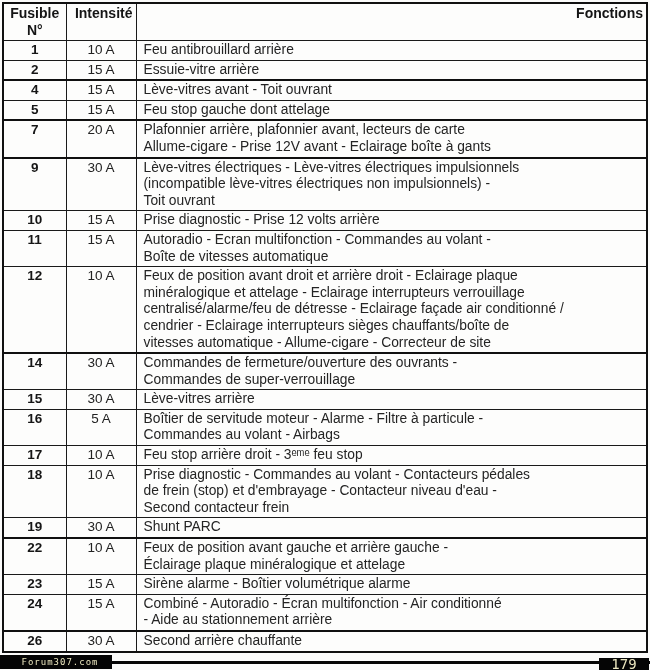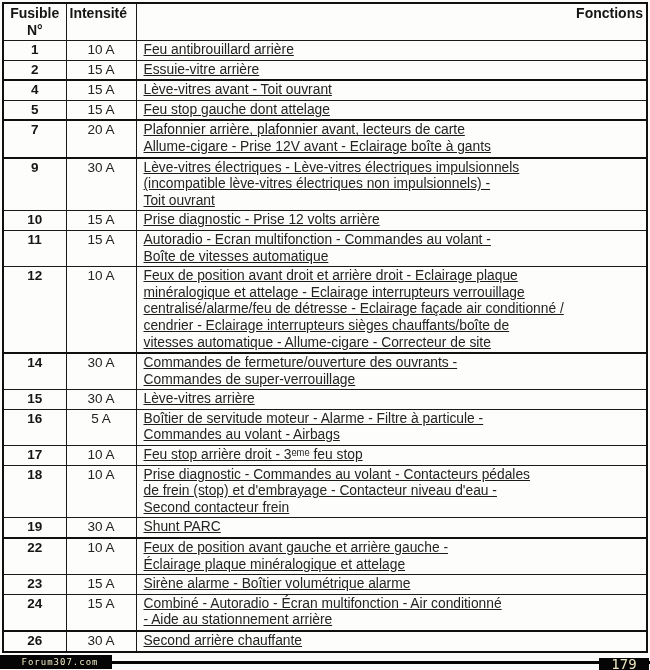"Intensité" th.col-amp { text-align: left -> right }
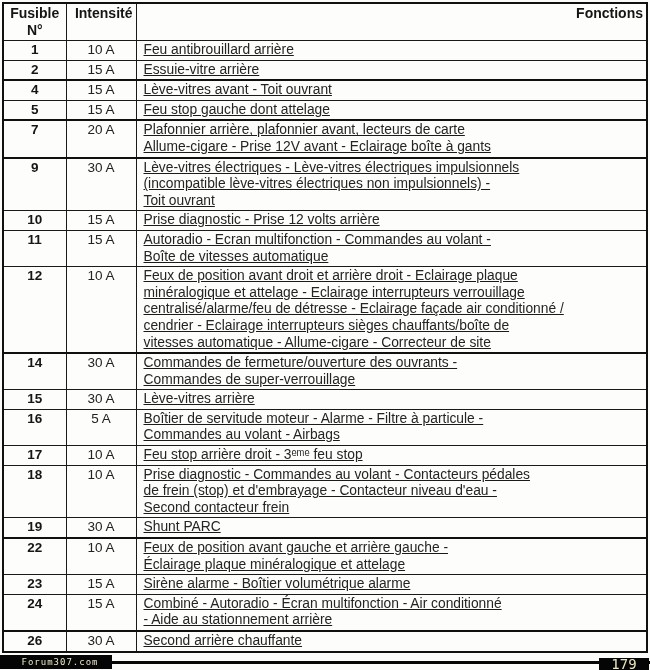"Feu antibrouillard arrière" td.fn { text-decoration: underline -> none }
